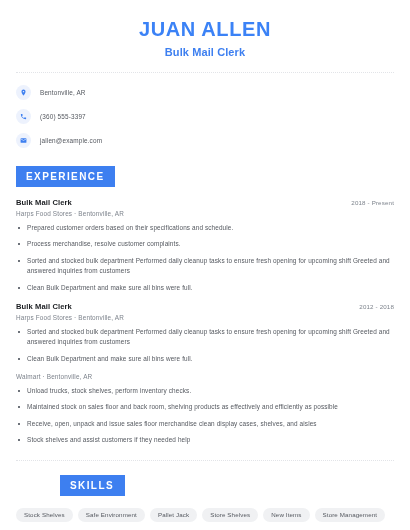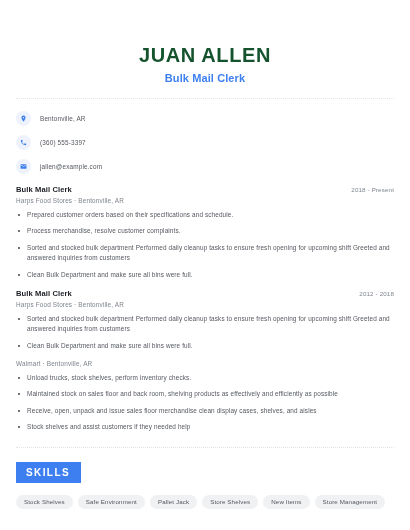"JUAN ALLEN" .full-name { color: #14532d -> #3b82f6; margin-top: 26px -> none }
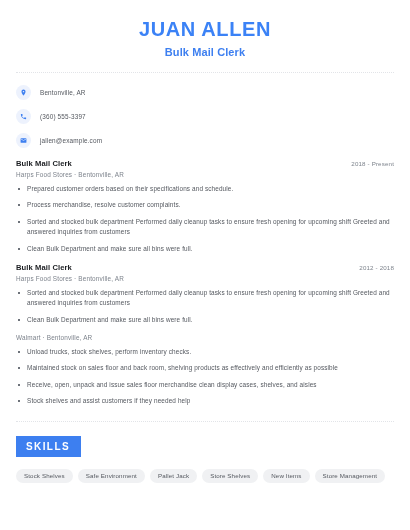"EXPERIENCE" div.section-head { html: none -> <div>EXPERIENCE</div> }
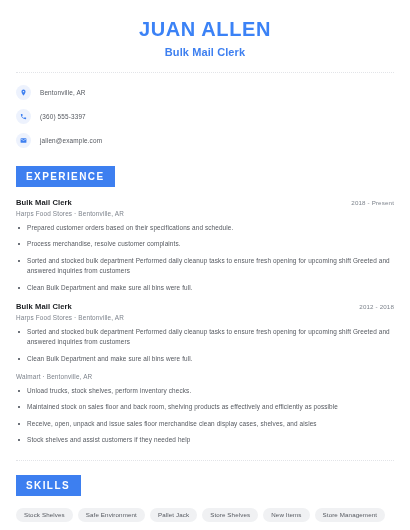"SKILLS" .skills-wrap .section-head { margin-left: none -> 44px }
